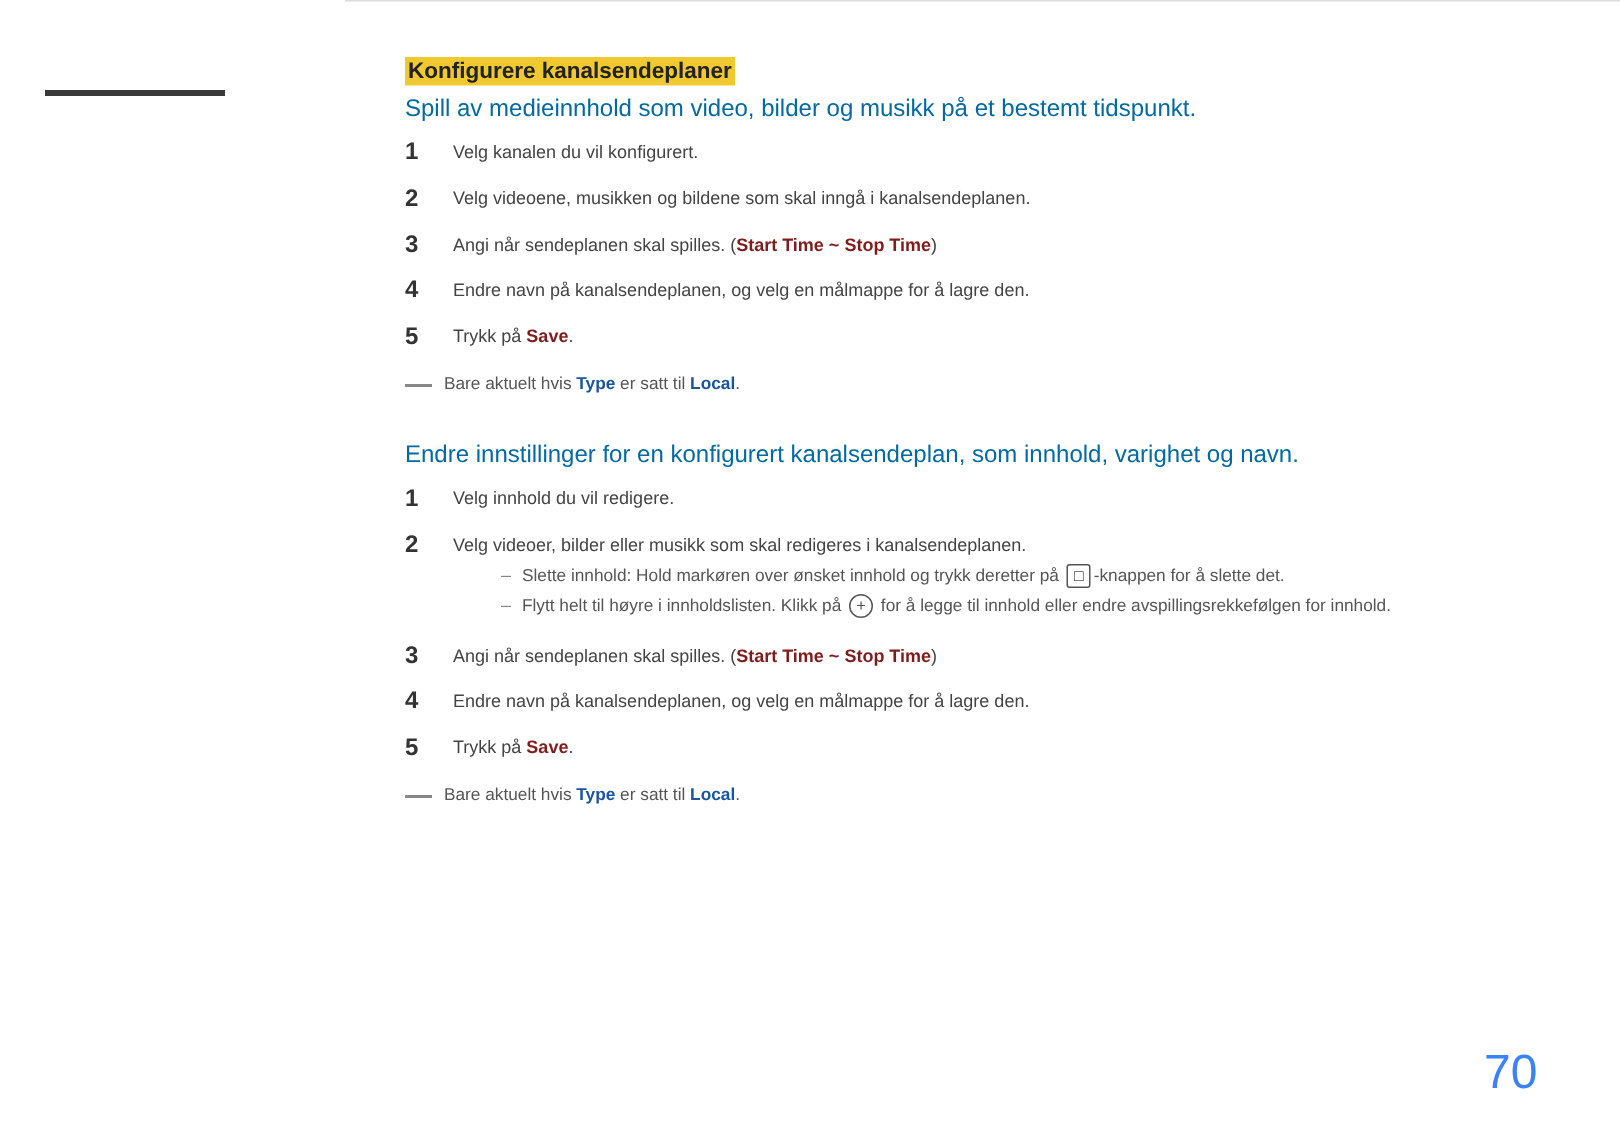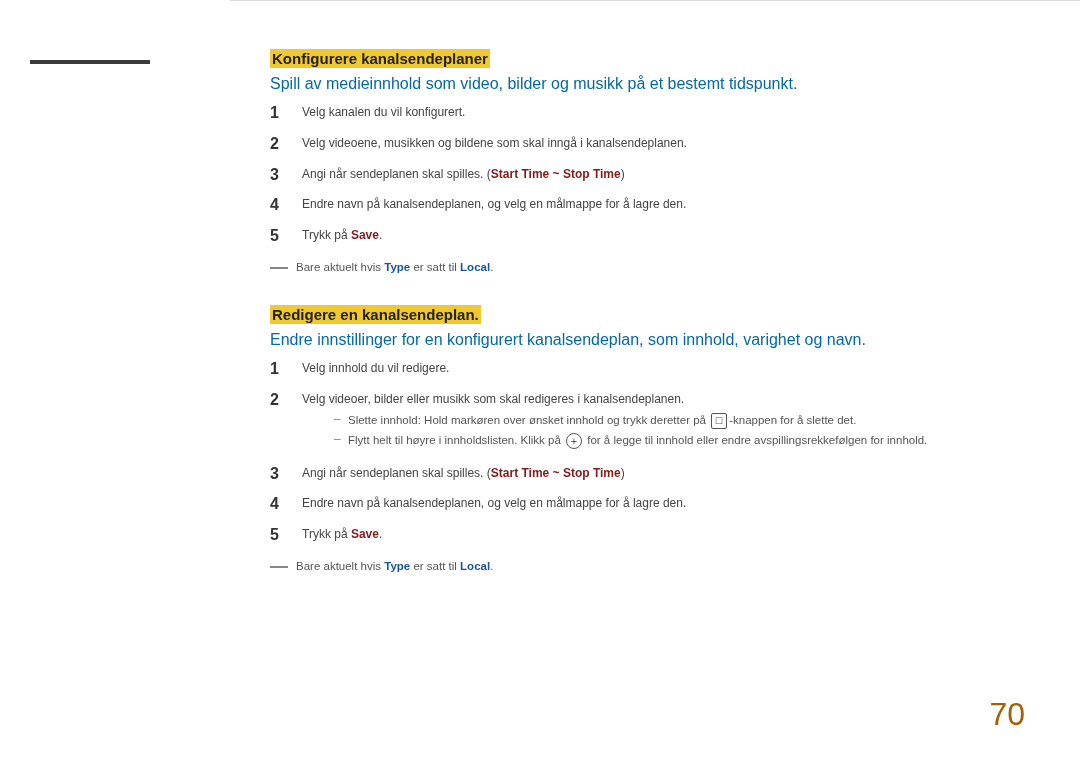"Konfigurere kanalsendeplaner" .section { margin-top: 11px -> none }
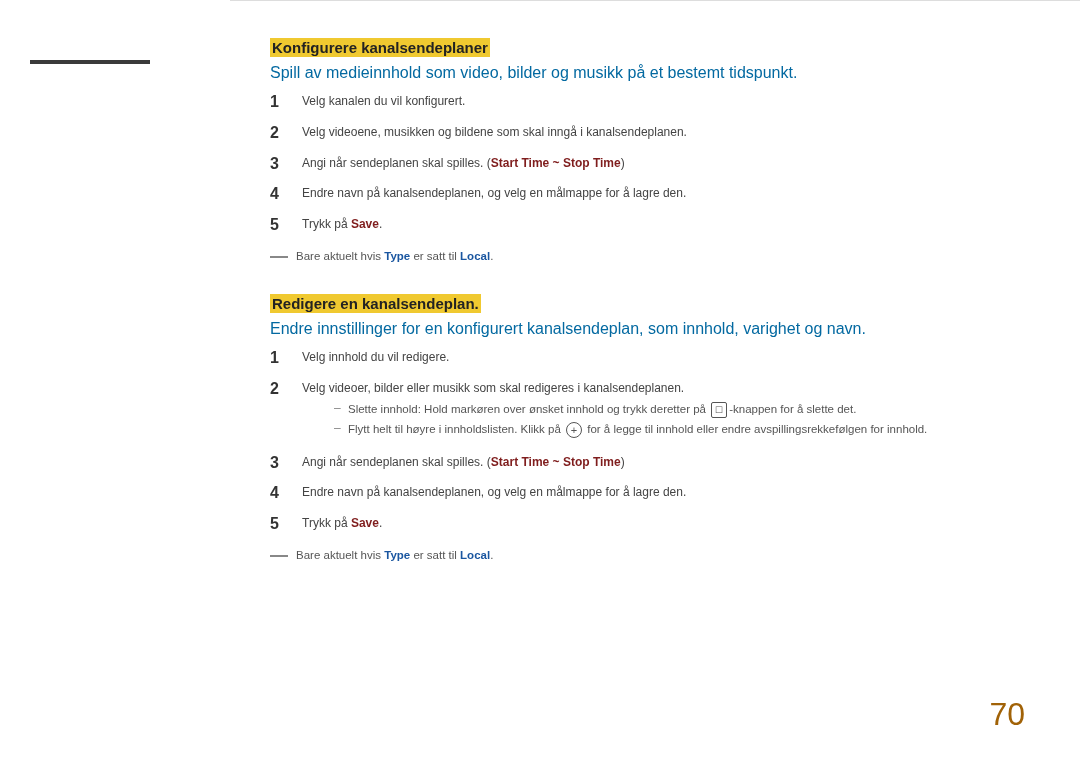"Redigere en kanalsendeplan." div { html: <div> <span>Redigere en kanalsendeplan.</span> </div> -> none }
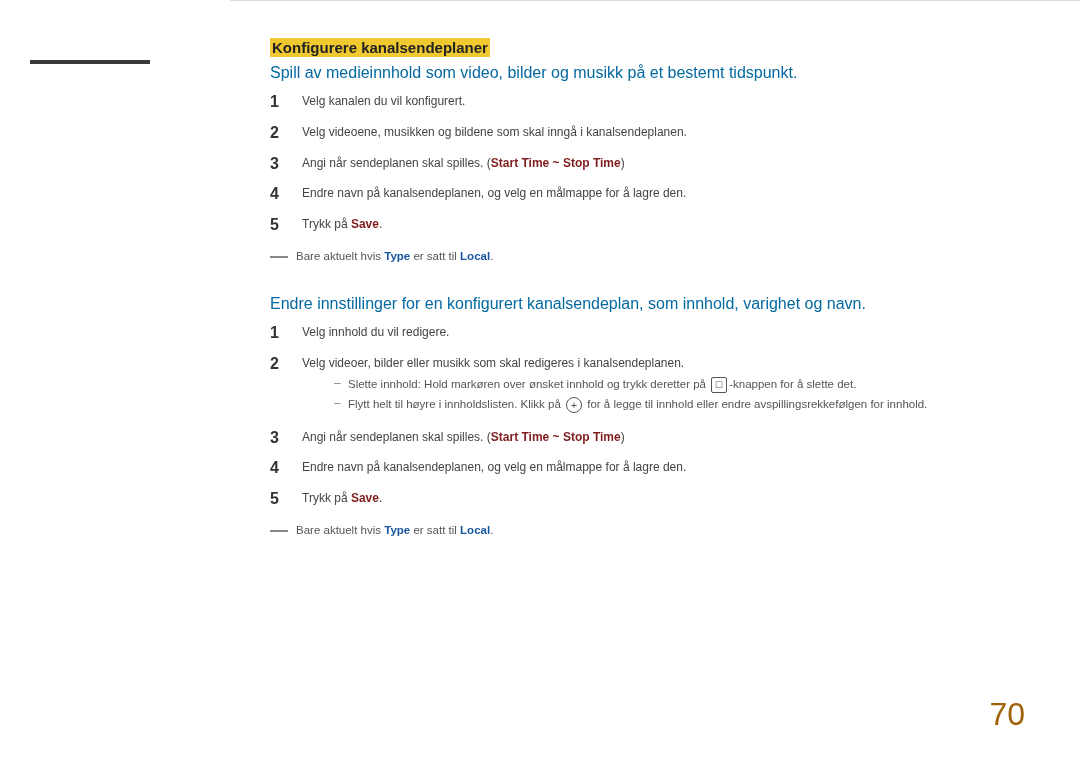"70" .page-number { color: #a16207 -> #3b82f6 }
